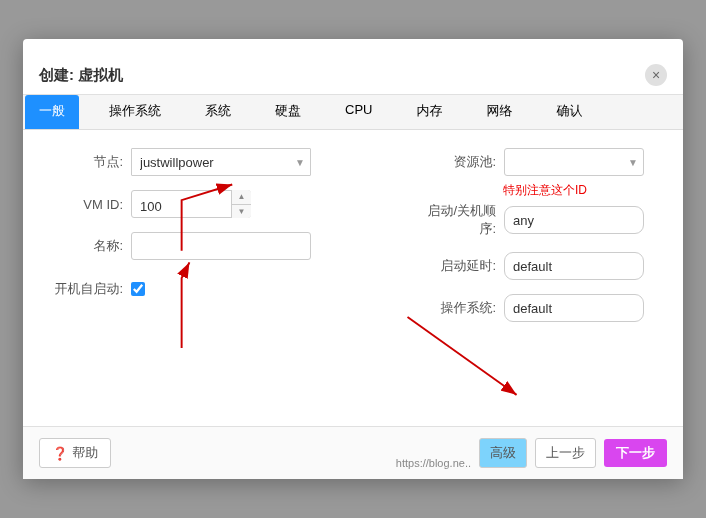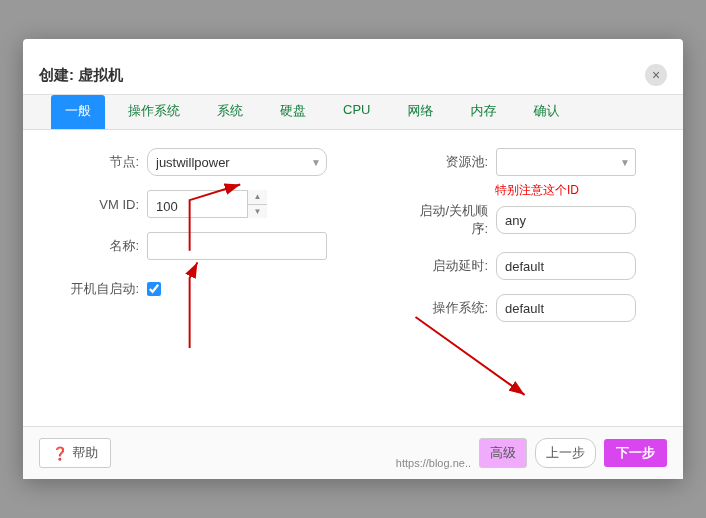"一般" .tabs { gap: 9px -> 16px; padding: 0 28px -> 0 2px }
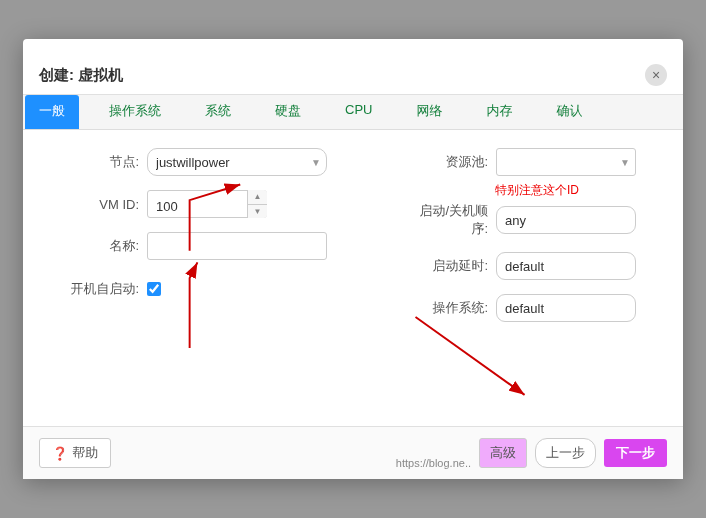"操作系统" .tab { color: #15803d -> #000000 }
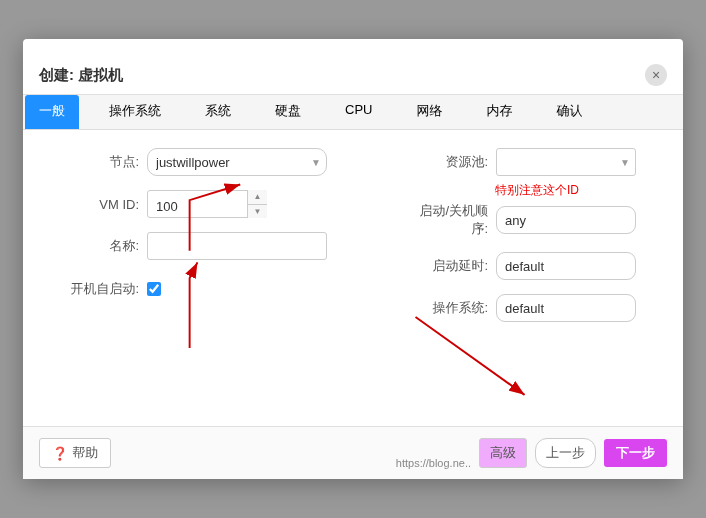"网络" div.tab { order: before "内存" -> after "内存" }
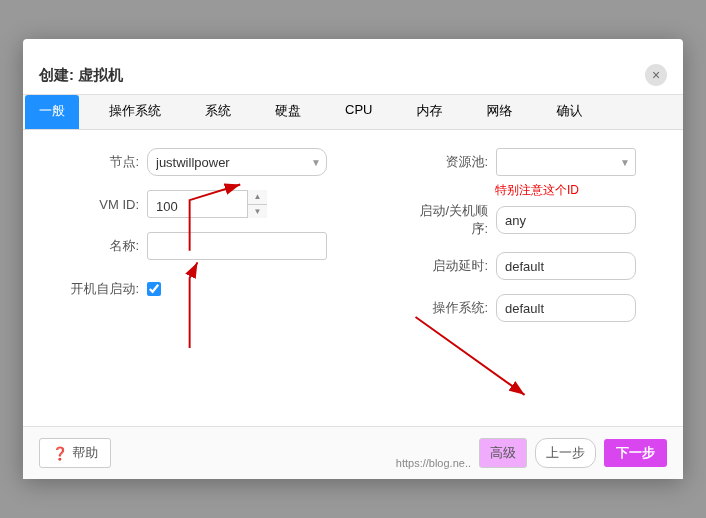"节点:" .dialog-body { margin-left: 16px -> none }
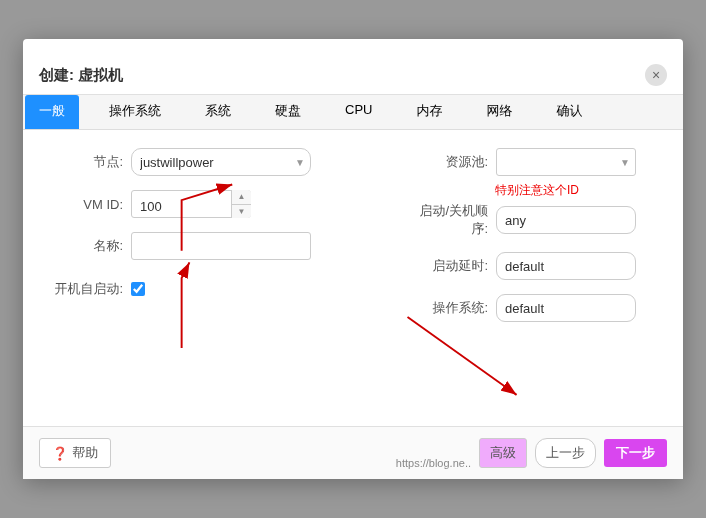"justwillpower" .select-wrapper select { border-radius: 10px -> 1px }
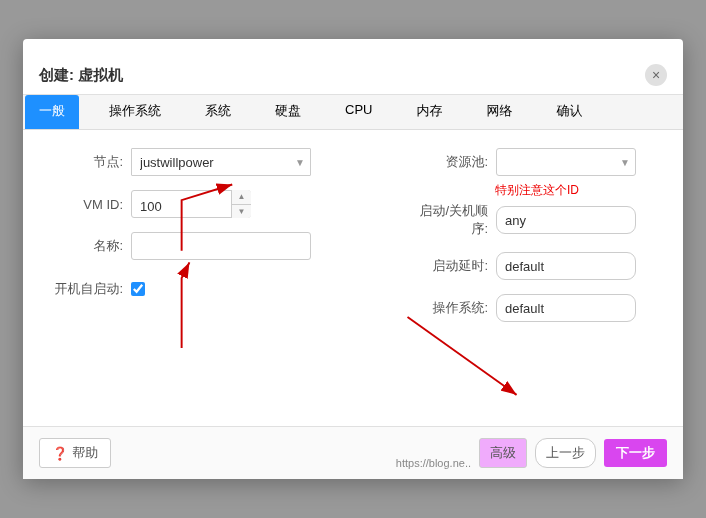"资源池:" .right-section { right: 20px -> 12px }
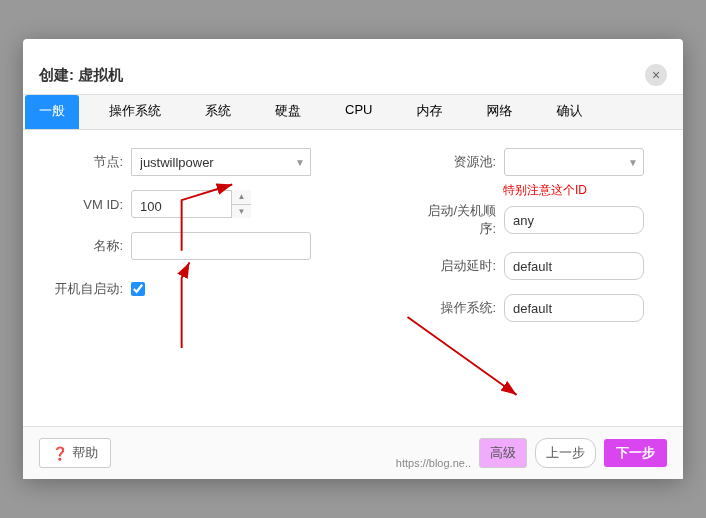"高级" .advanced-btn { background: #f0abfc -> #7dd3fc }
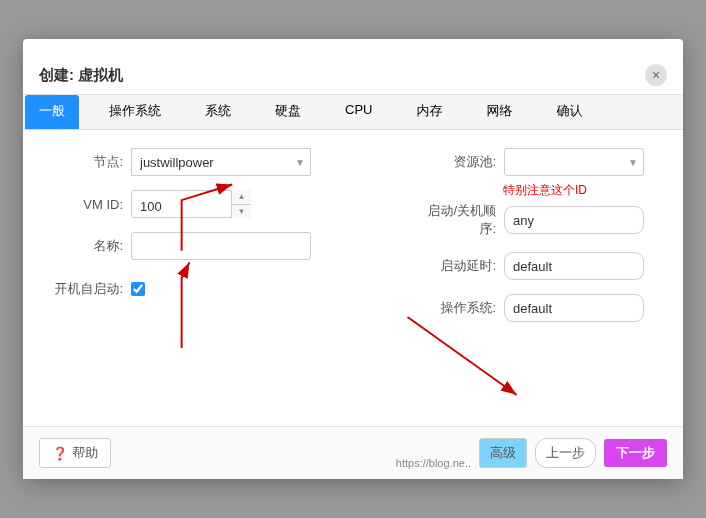"上一步" .prev-btn { border-radius: 12px -> 3px }
